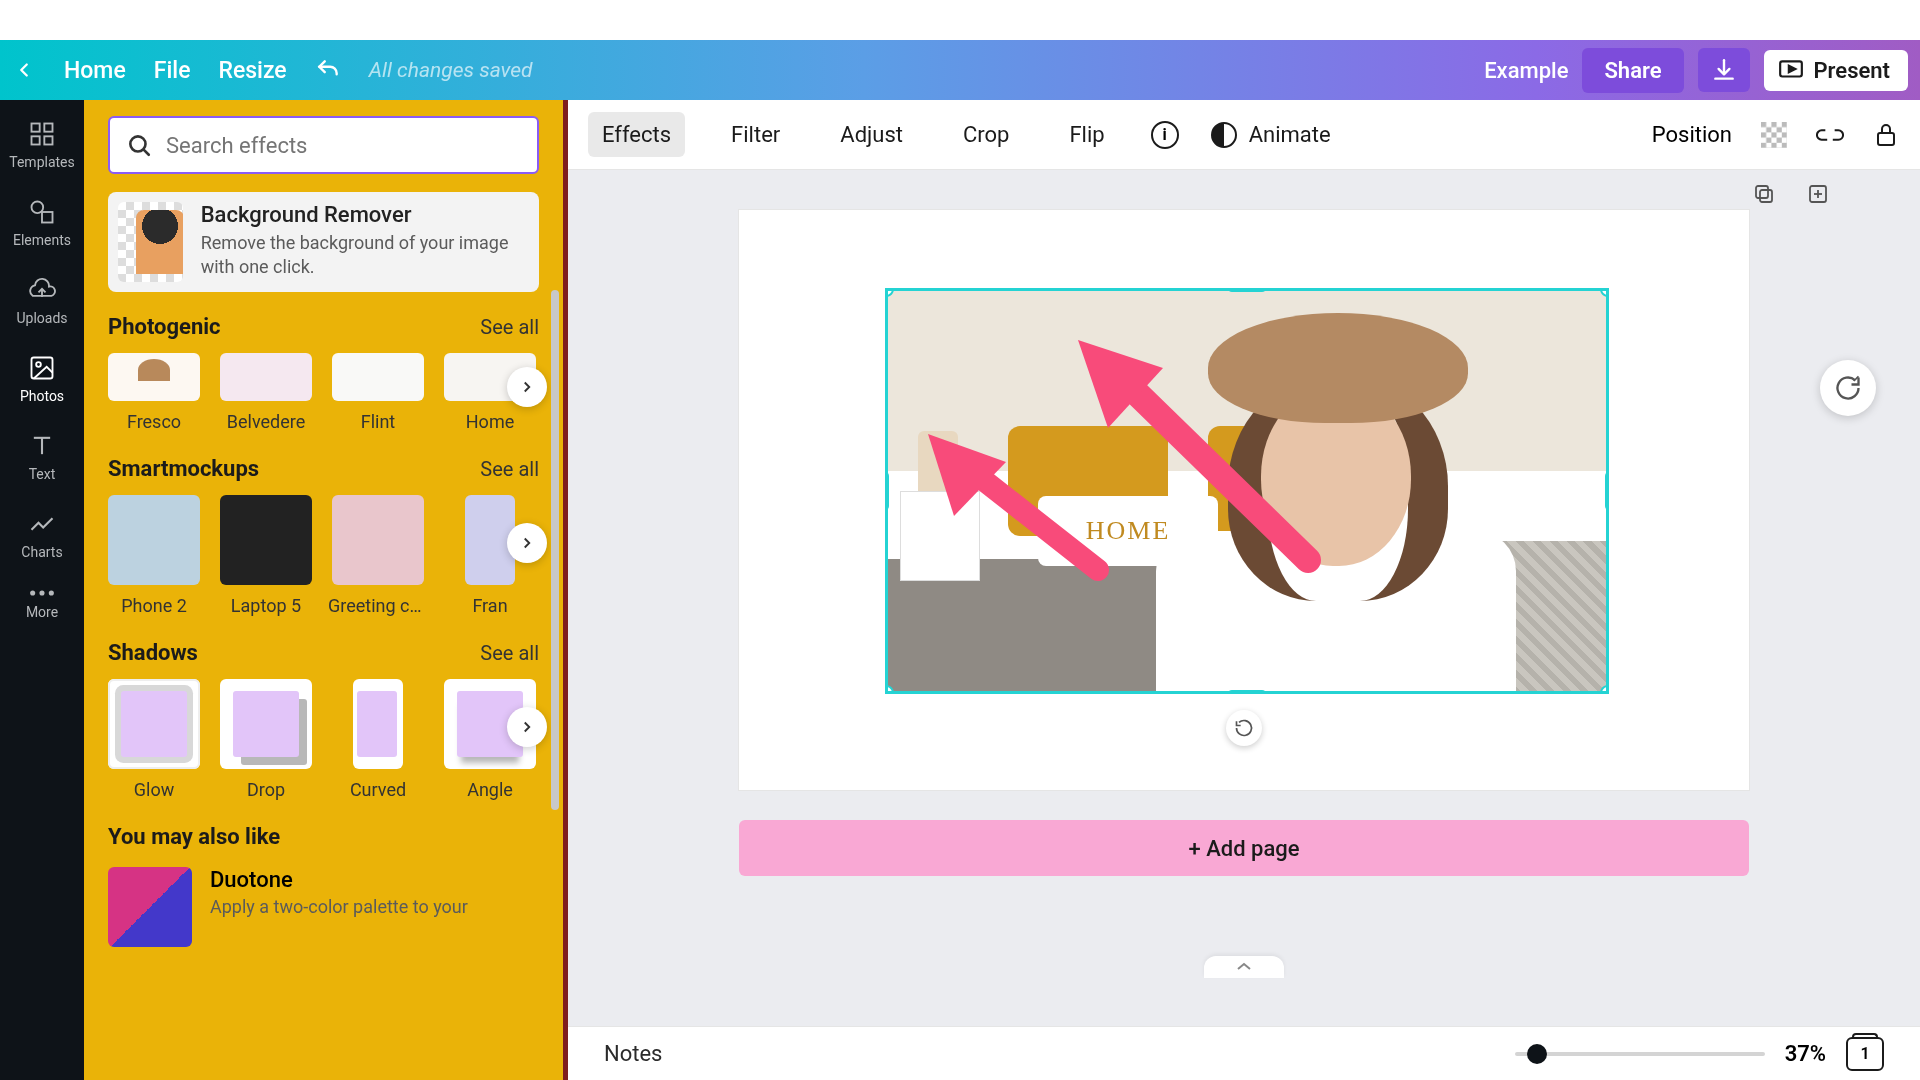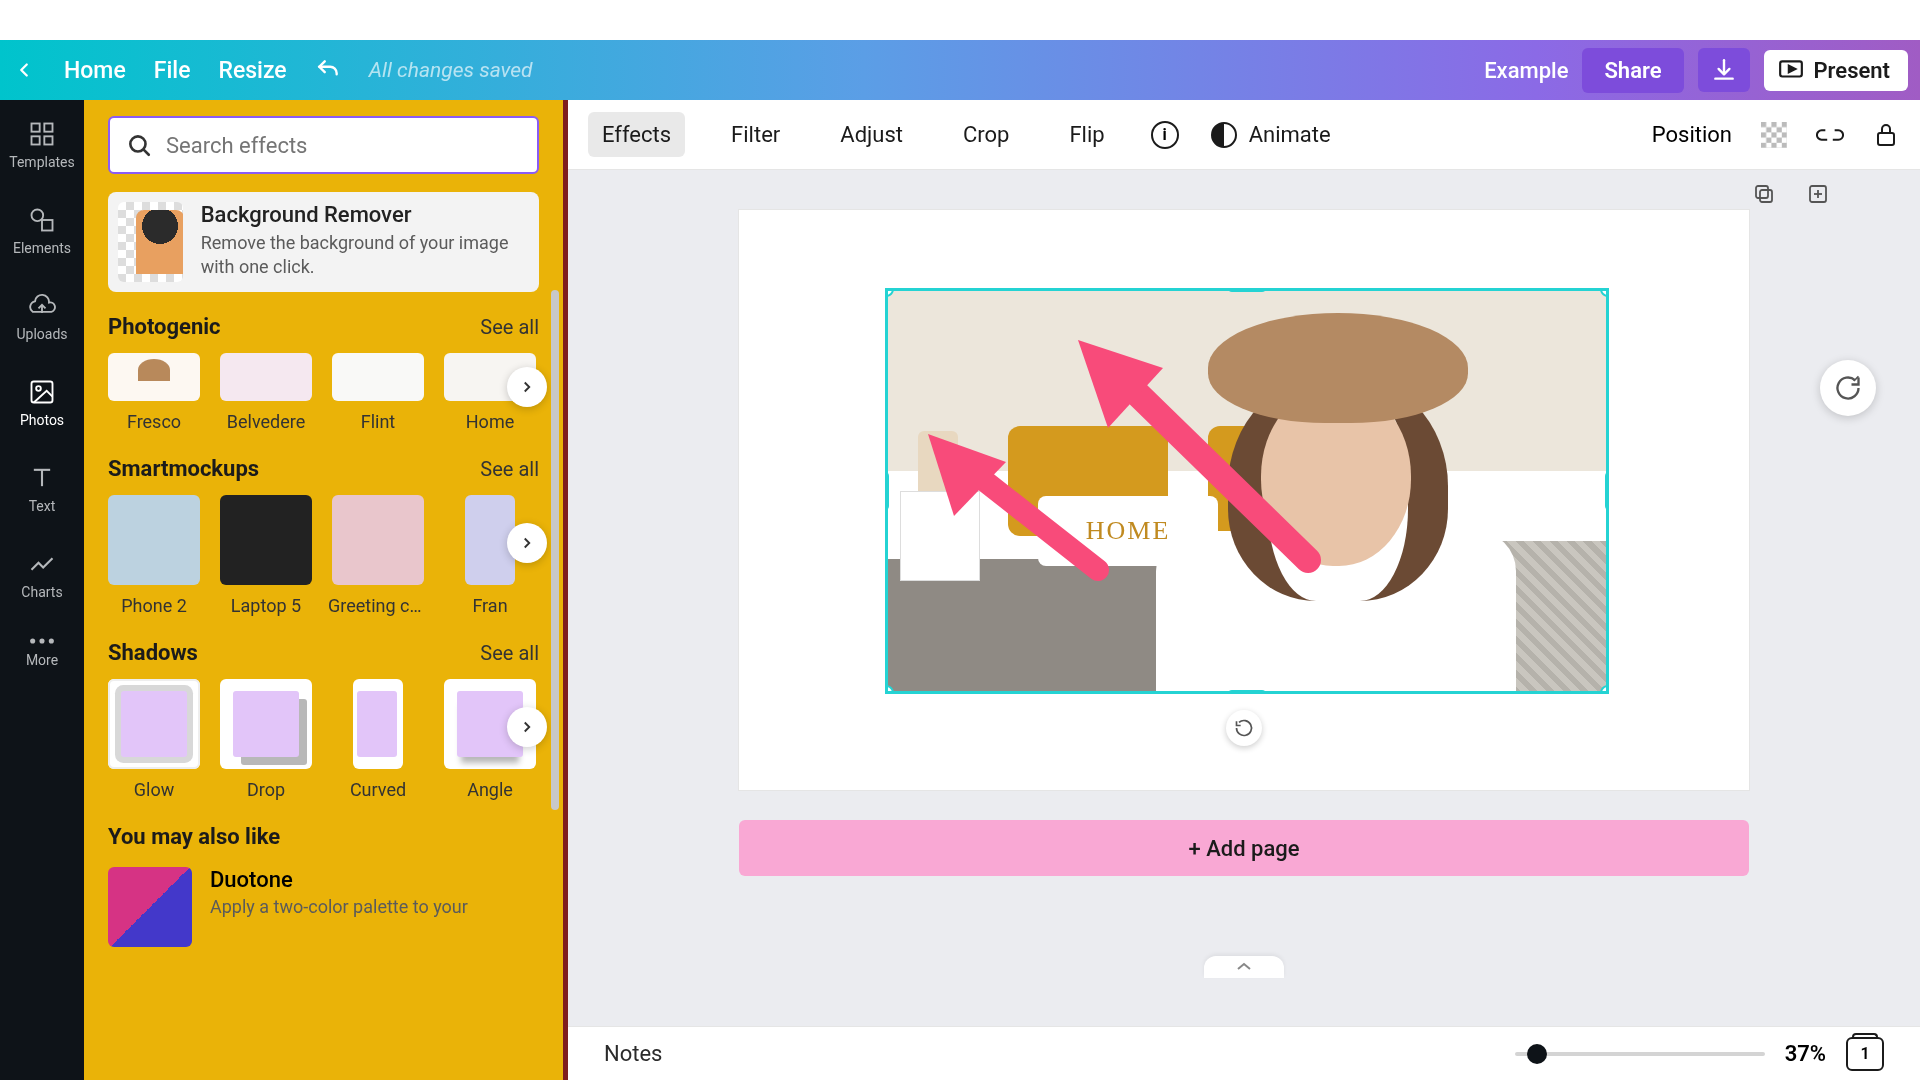"Templates" .iconbar { gap: 36px -> 28px }
